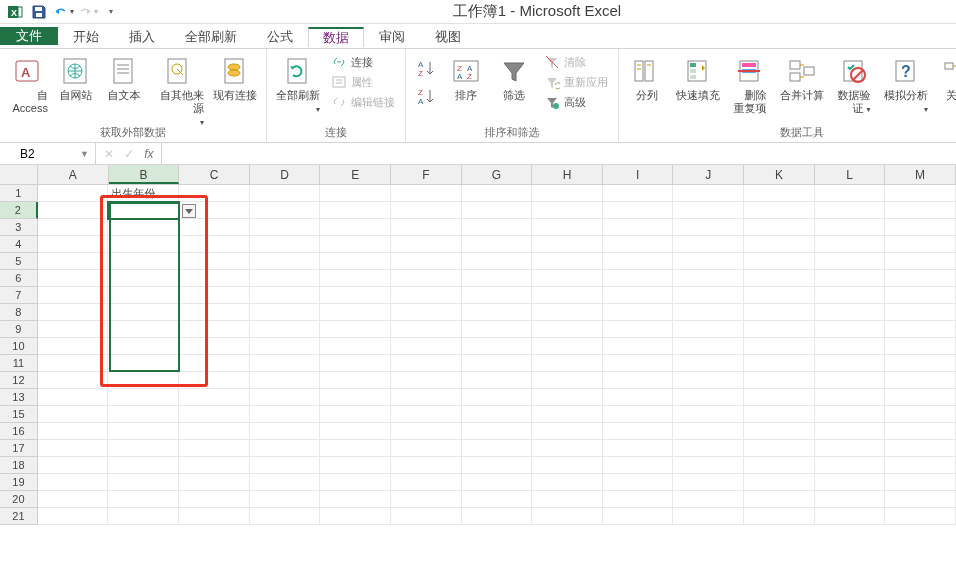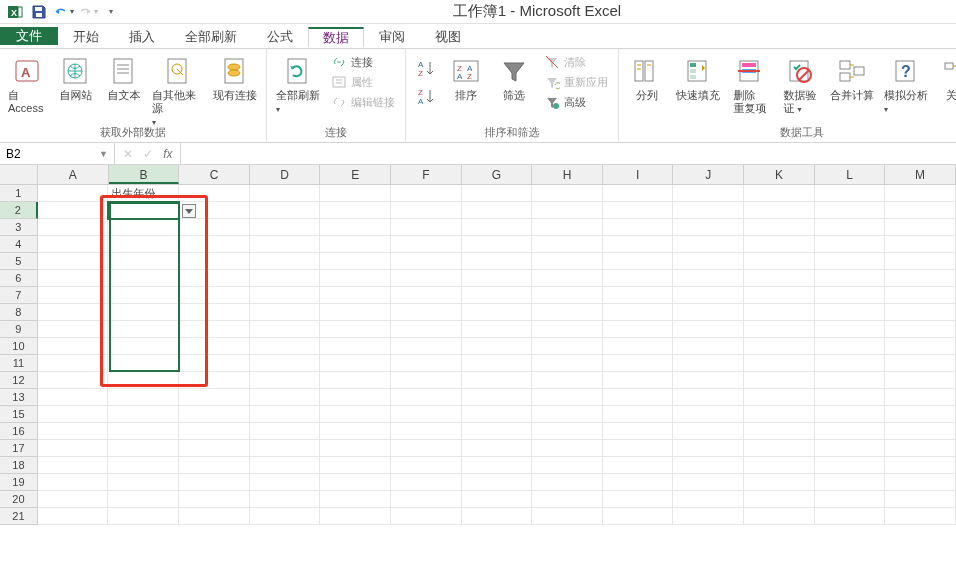"自 Access" .big-btn .label { text-align: left -> right }
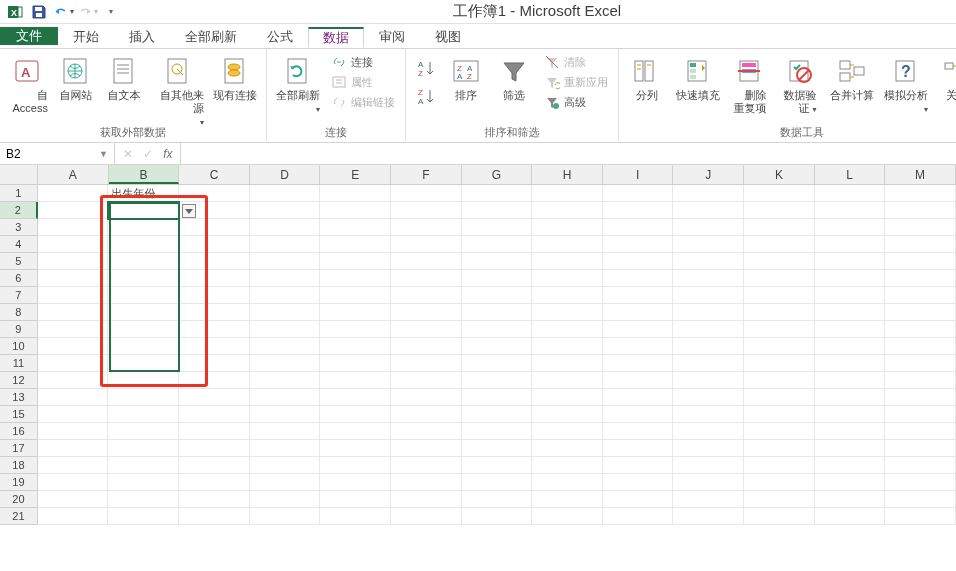"数据验" div.big-btn { order: before "合并计算" -> after "合并计算" }
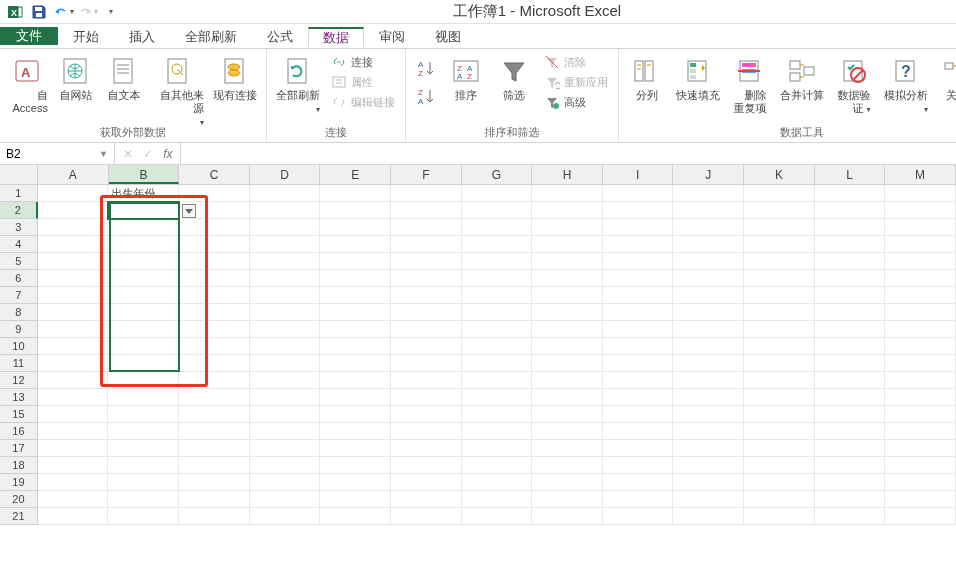"B2" .name-box { padding: 0 6px -> 0 20px; width: 115px -> 96px }
